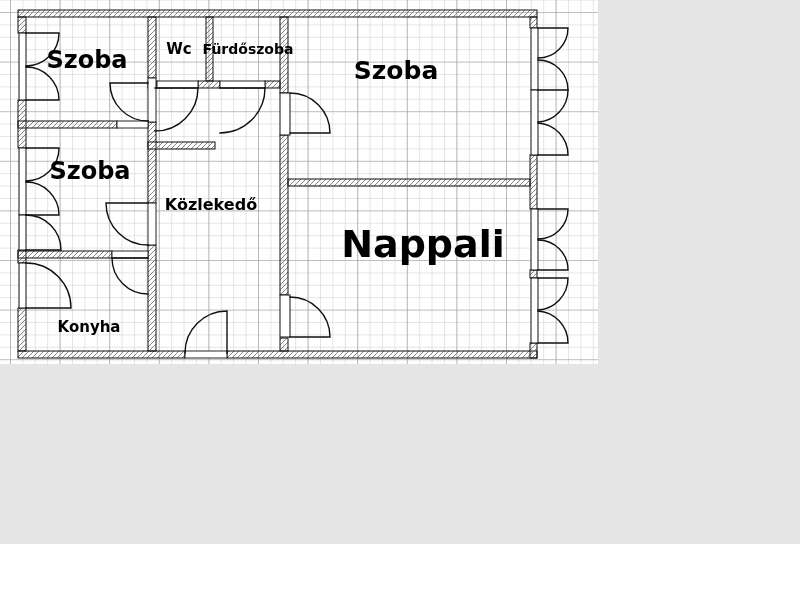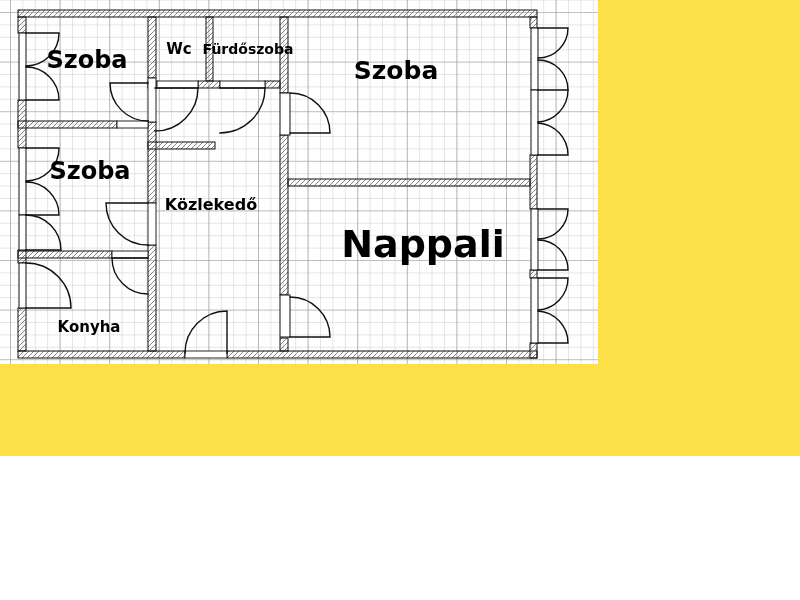"Szoba" #canvas { background: #fde047 -> #e5e5e5; height: 456px -> 544px }
